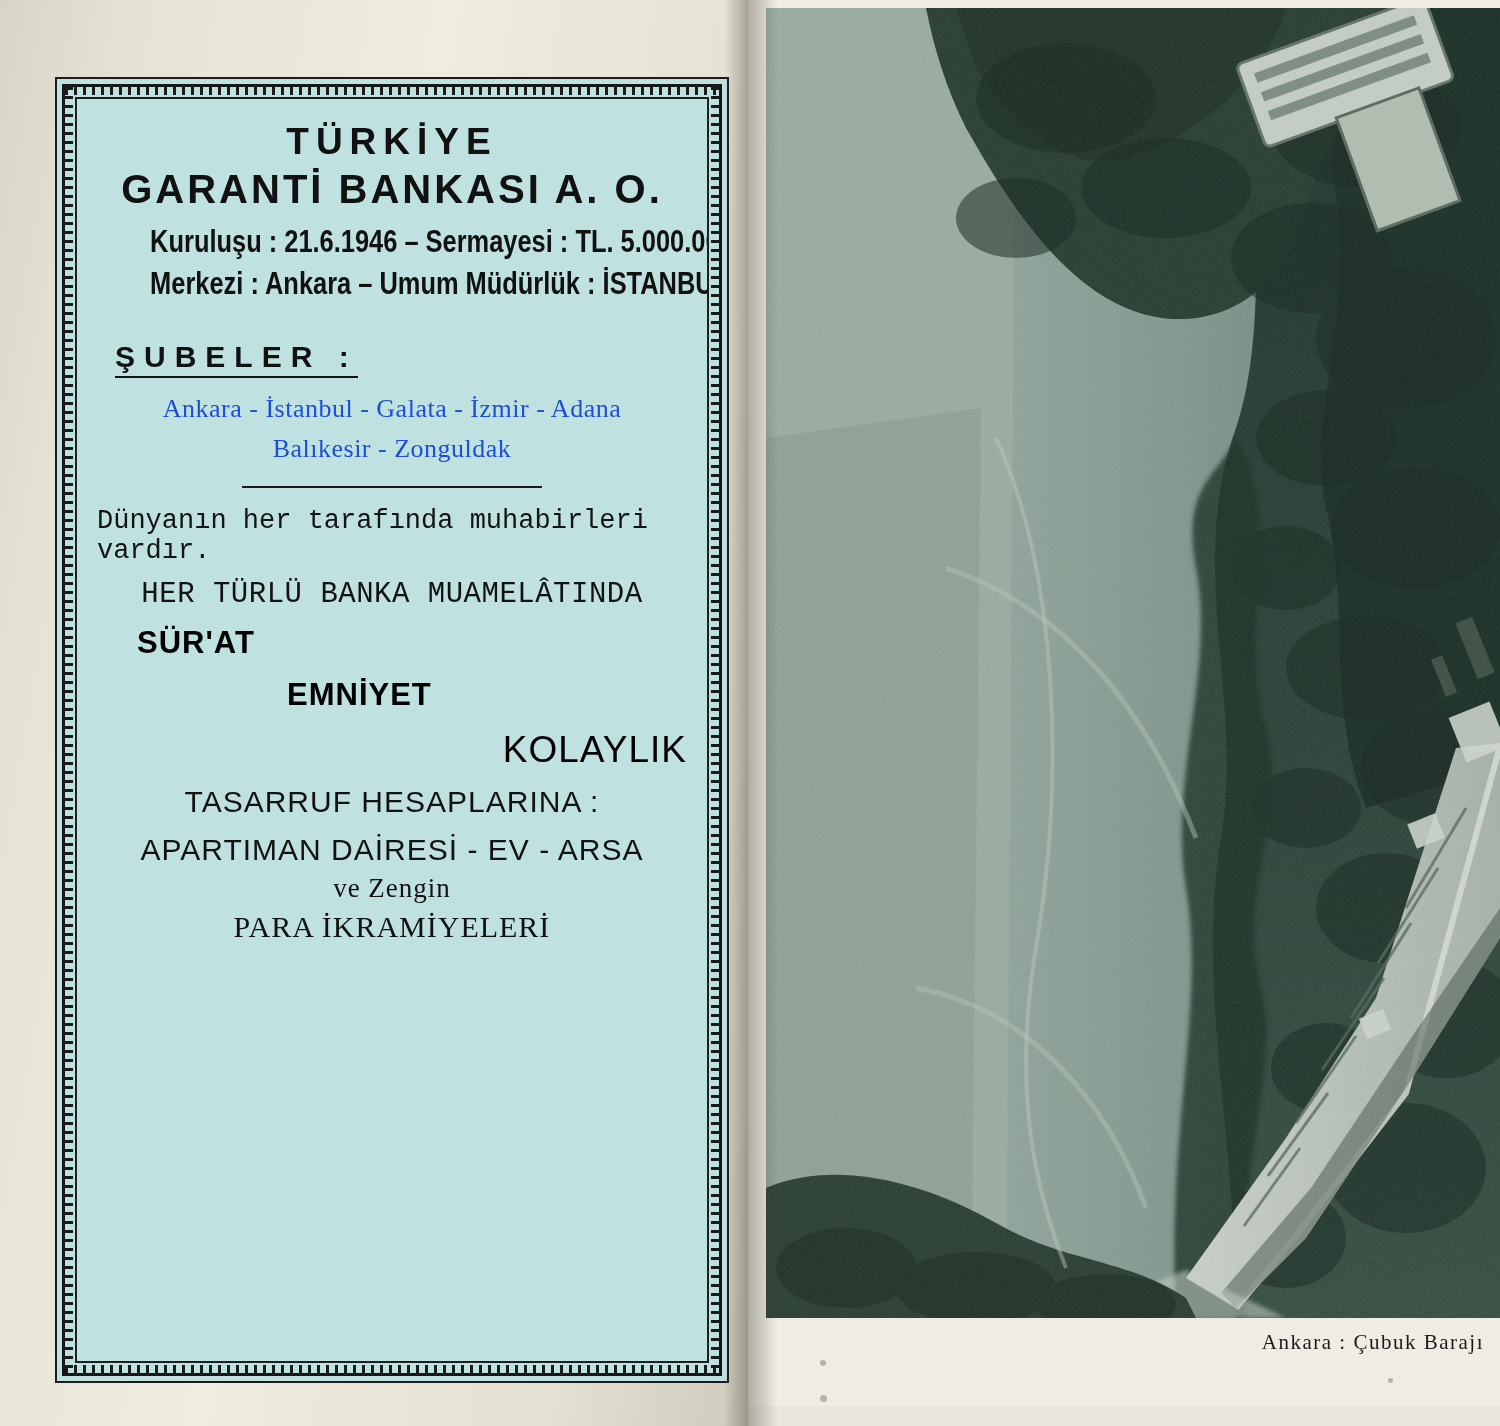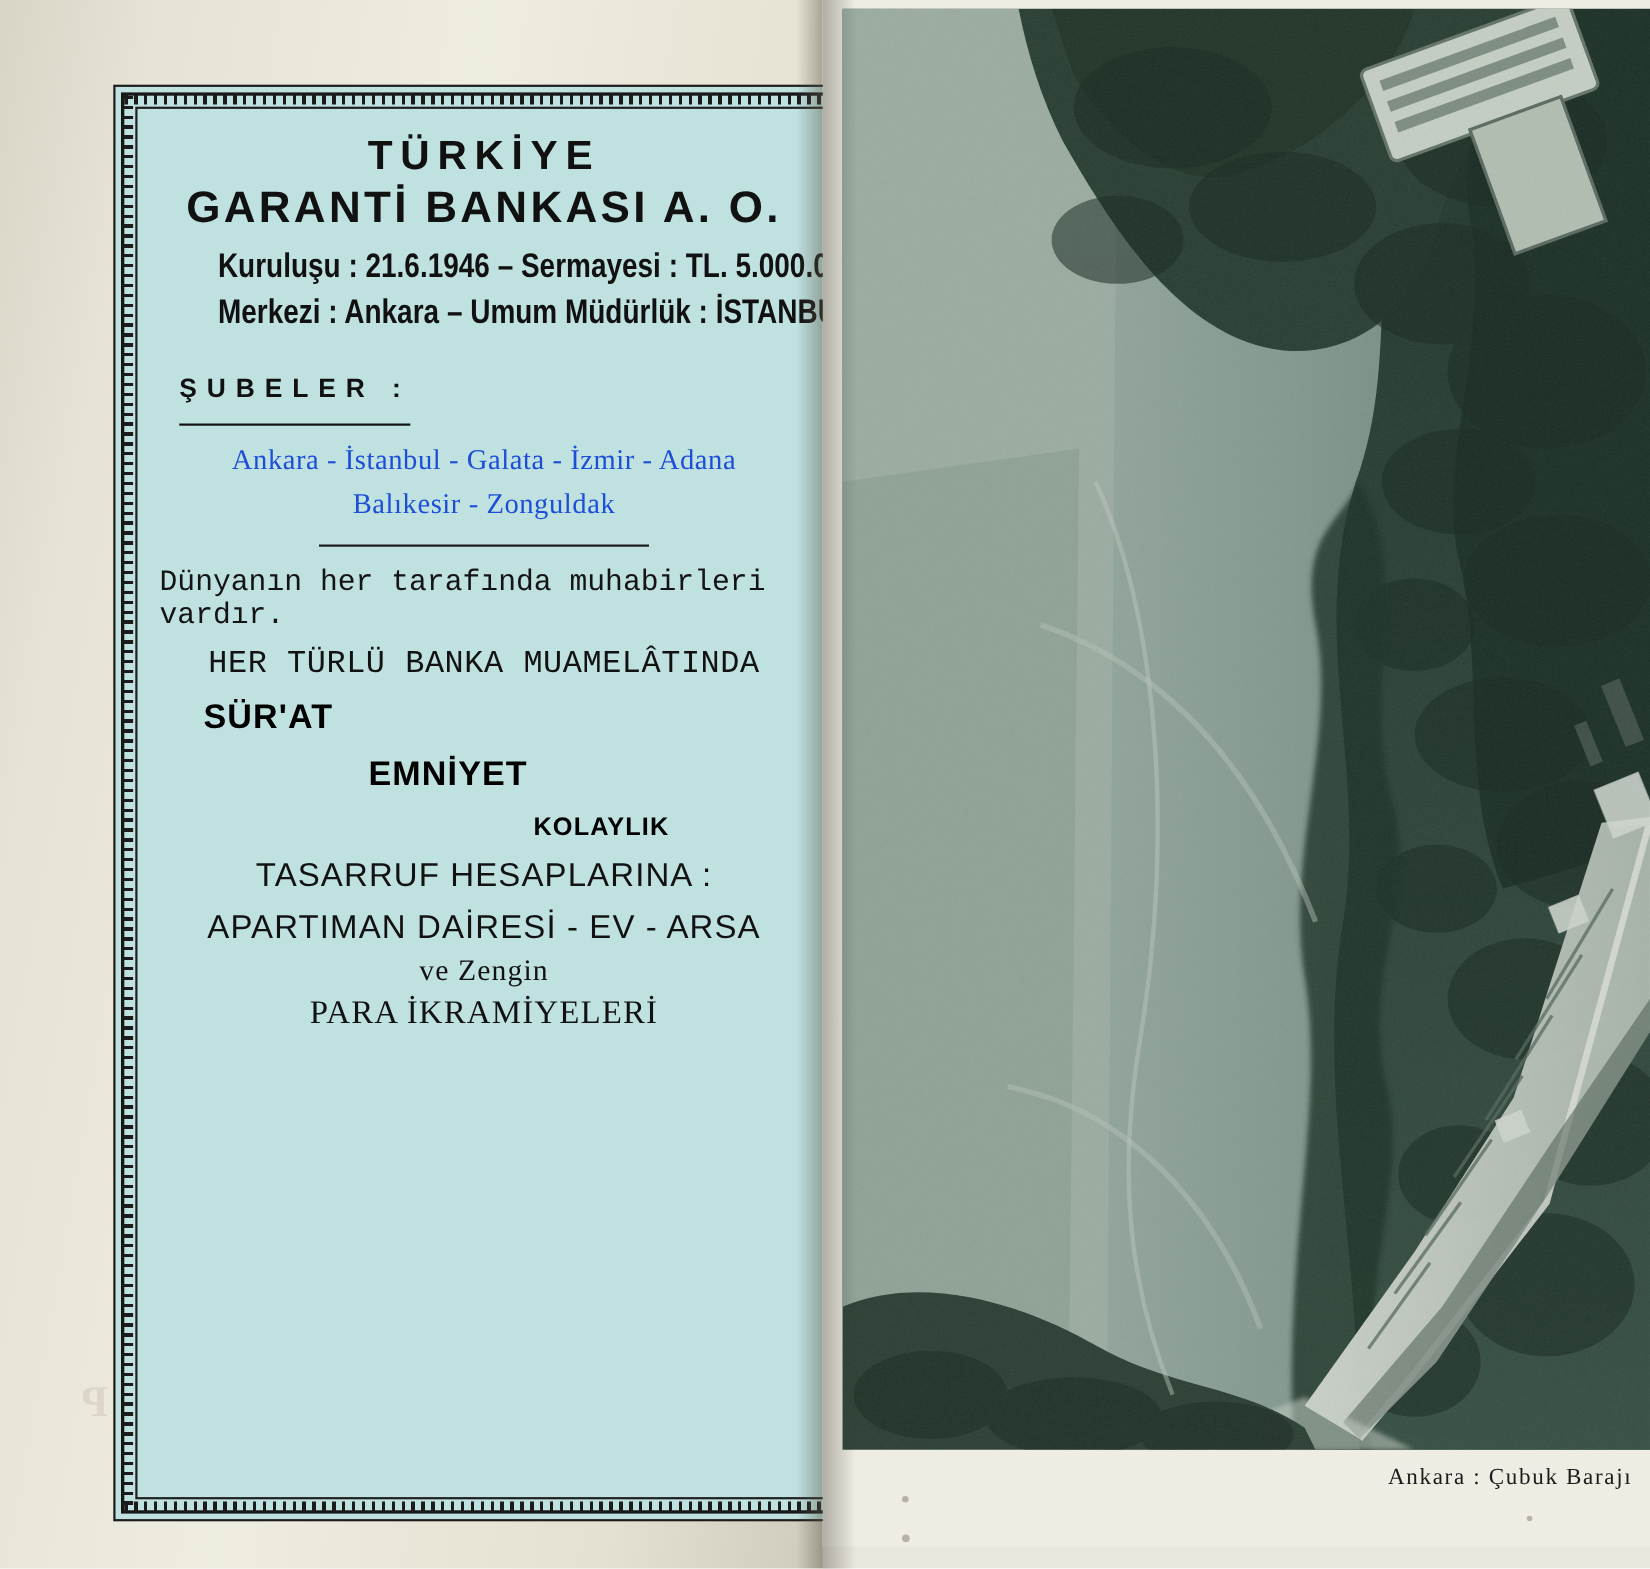"TÜRKİYE" .ad-box { margin-left: 48px -> none }
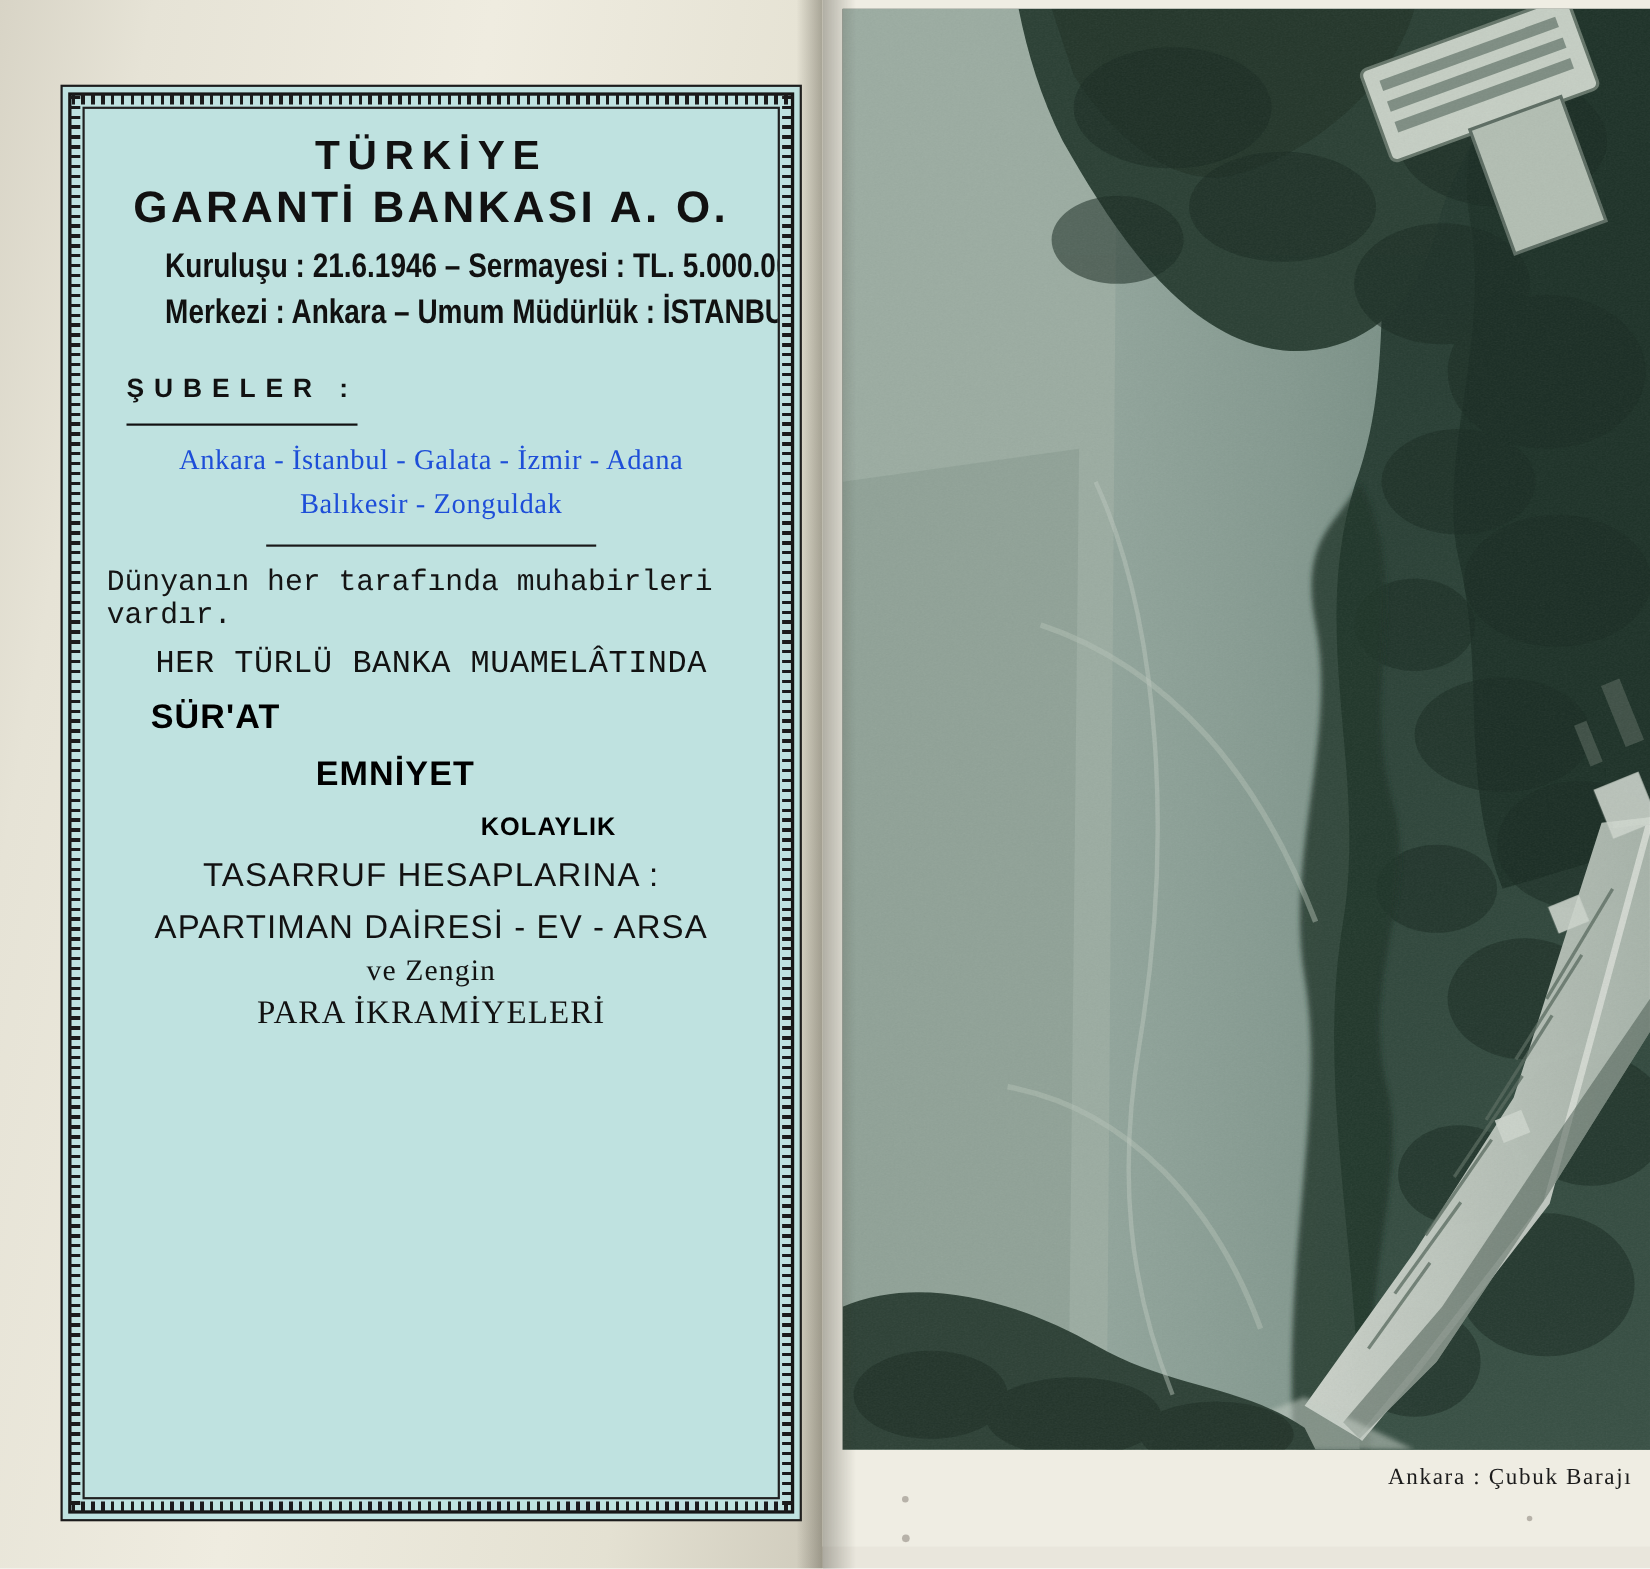"ŞUBELER :" .sec-head { font-size: 24px -> 30px; padding-bottom: 17px -> 2px }
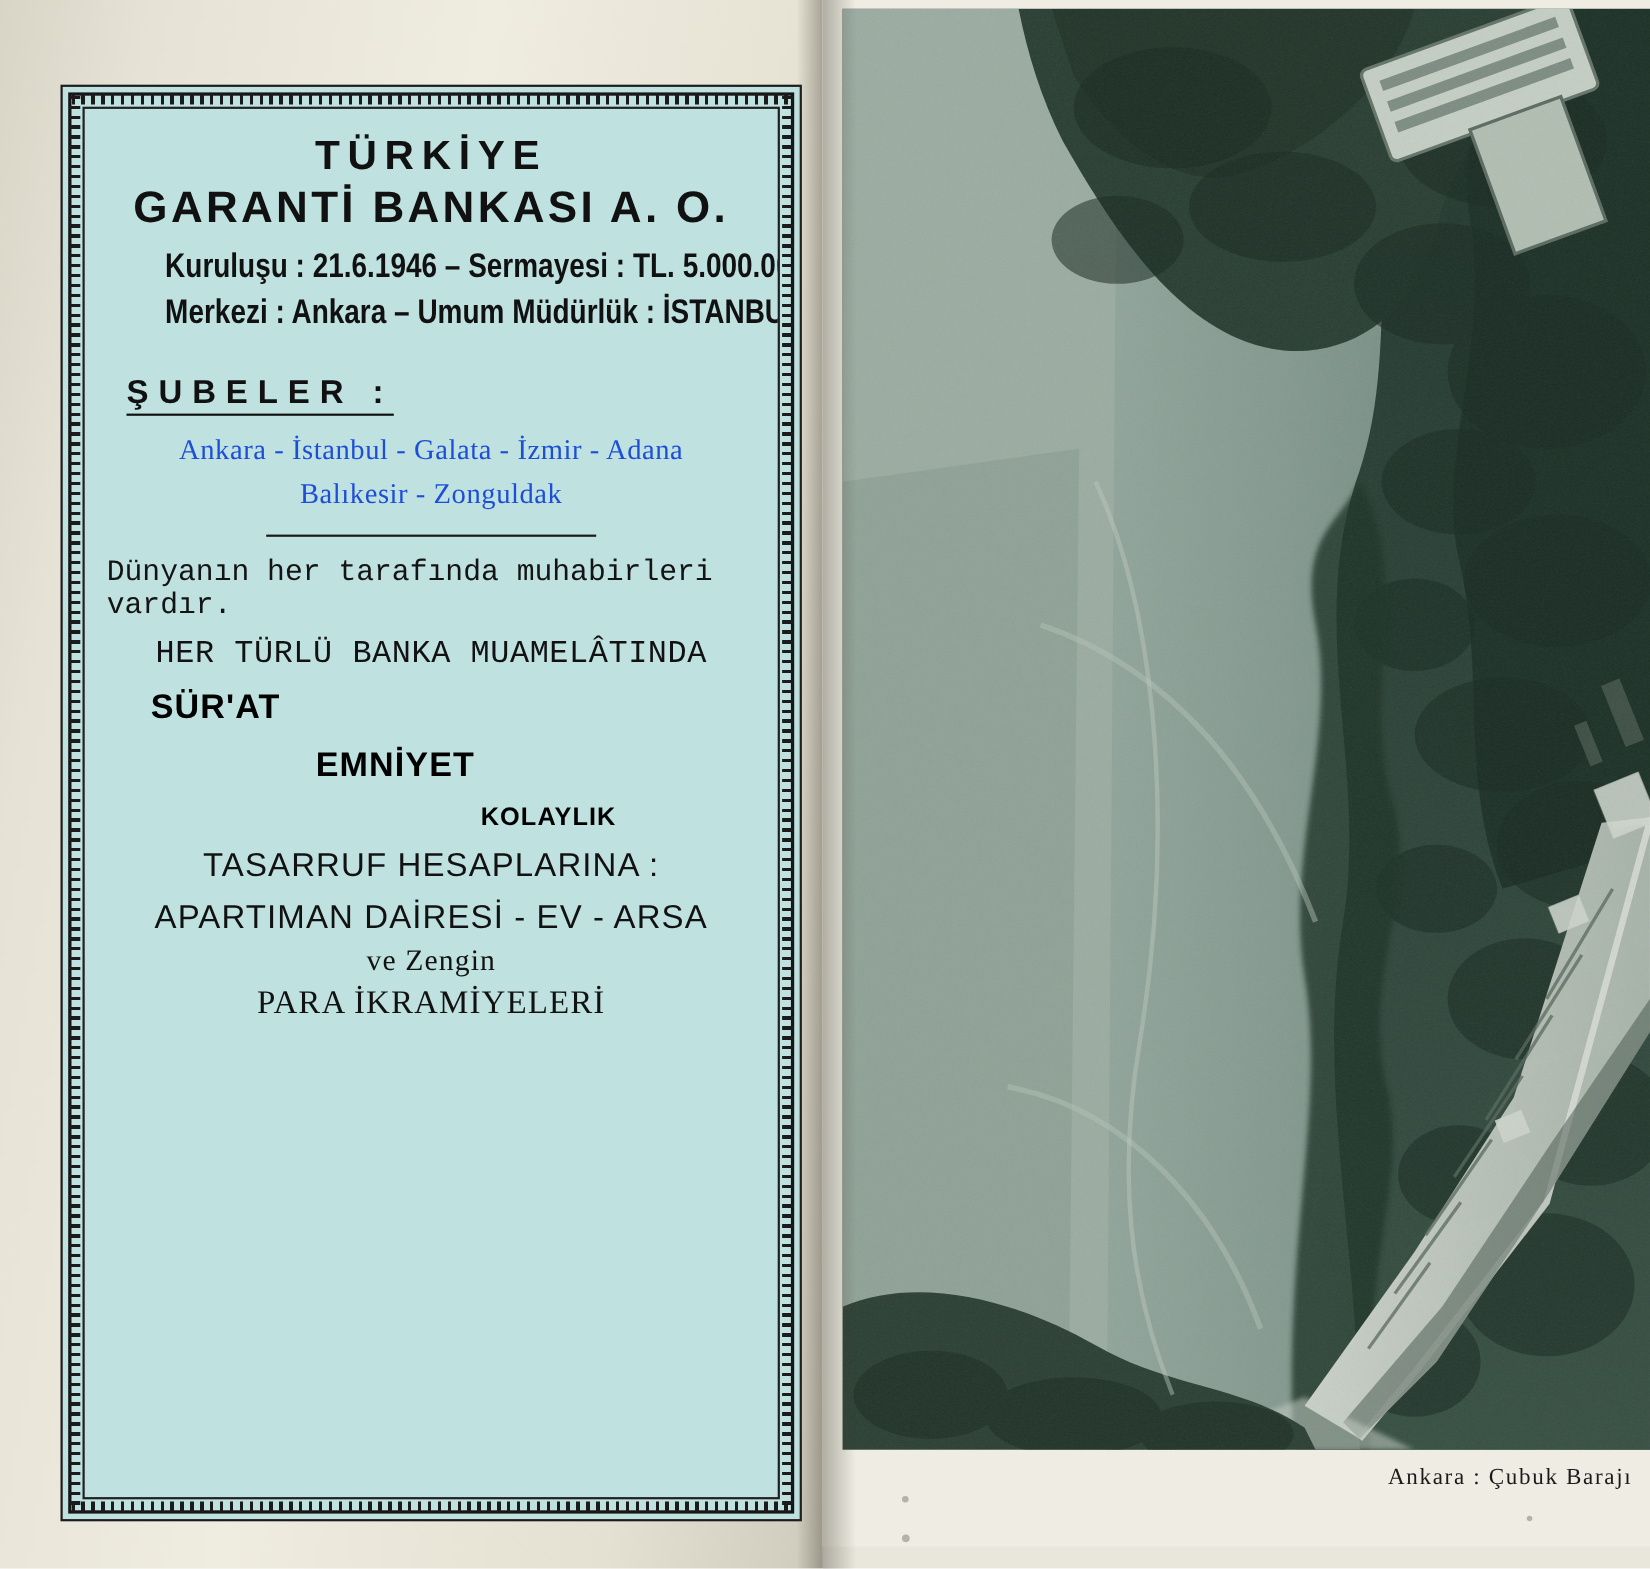"KOLAYLIK" .word-3 { font-size: 23px -> 37px; font-weight: bold -> normal; text-align: none -> right }
